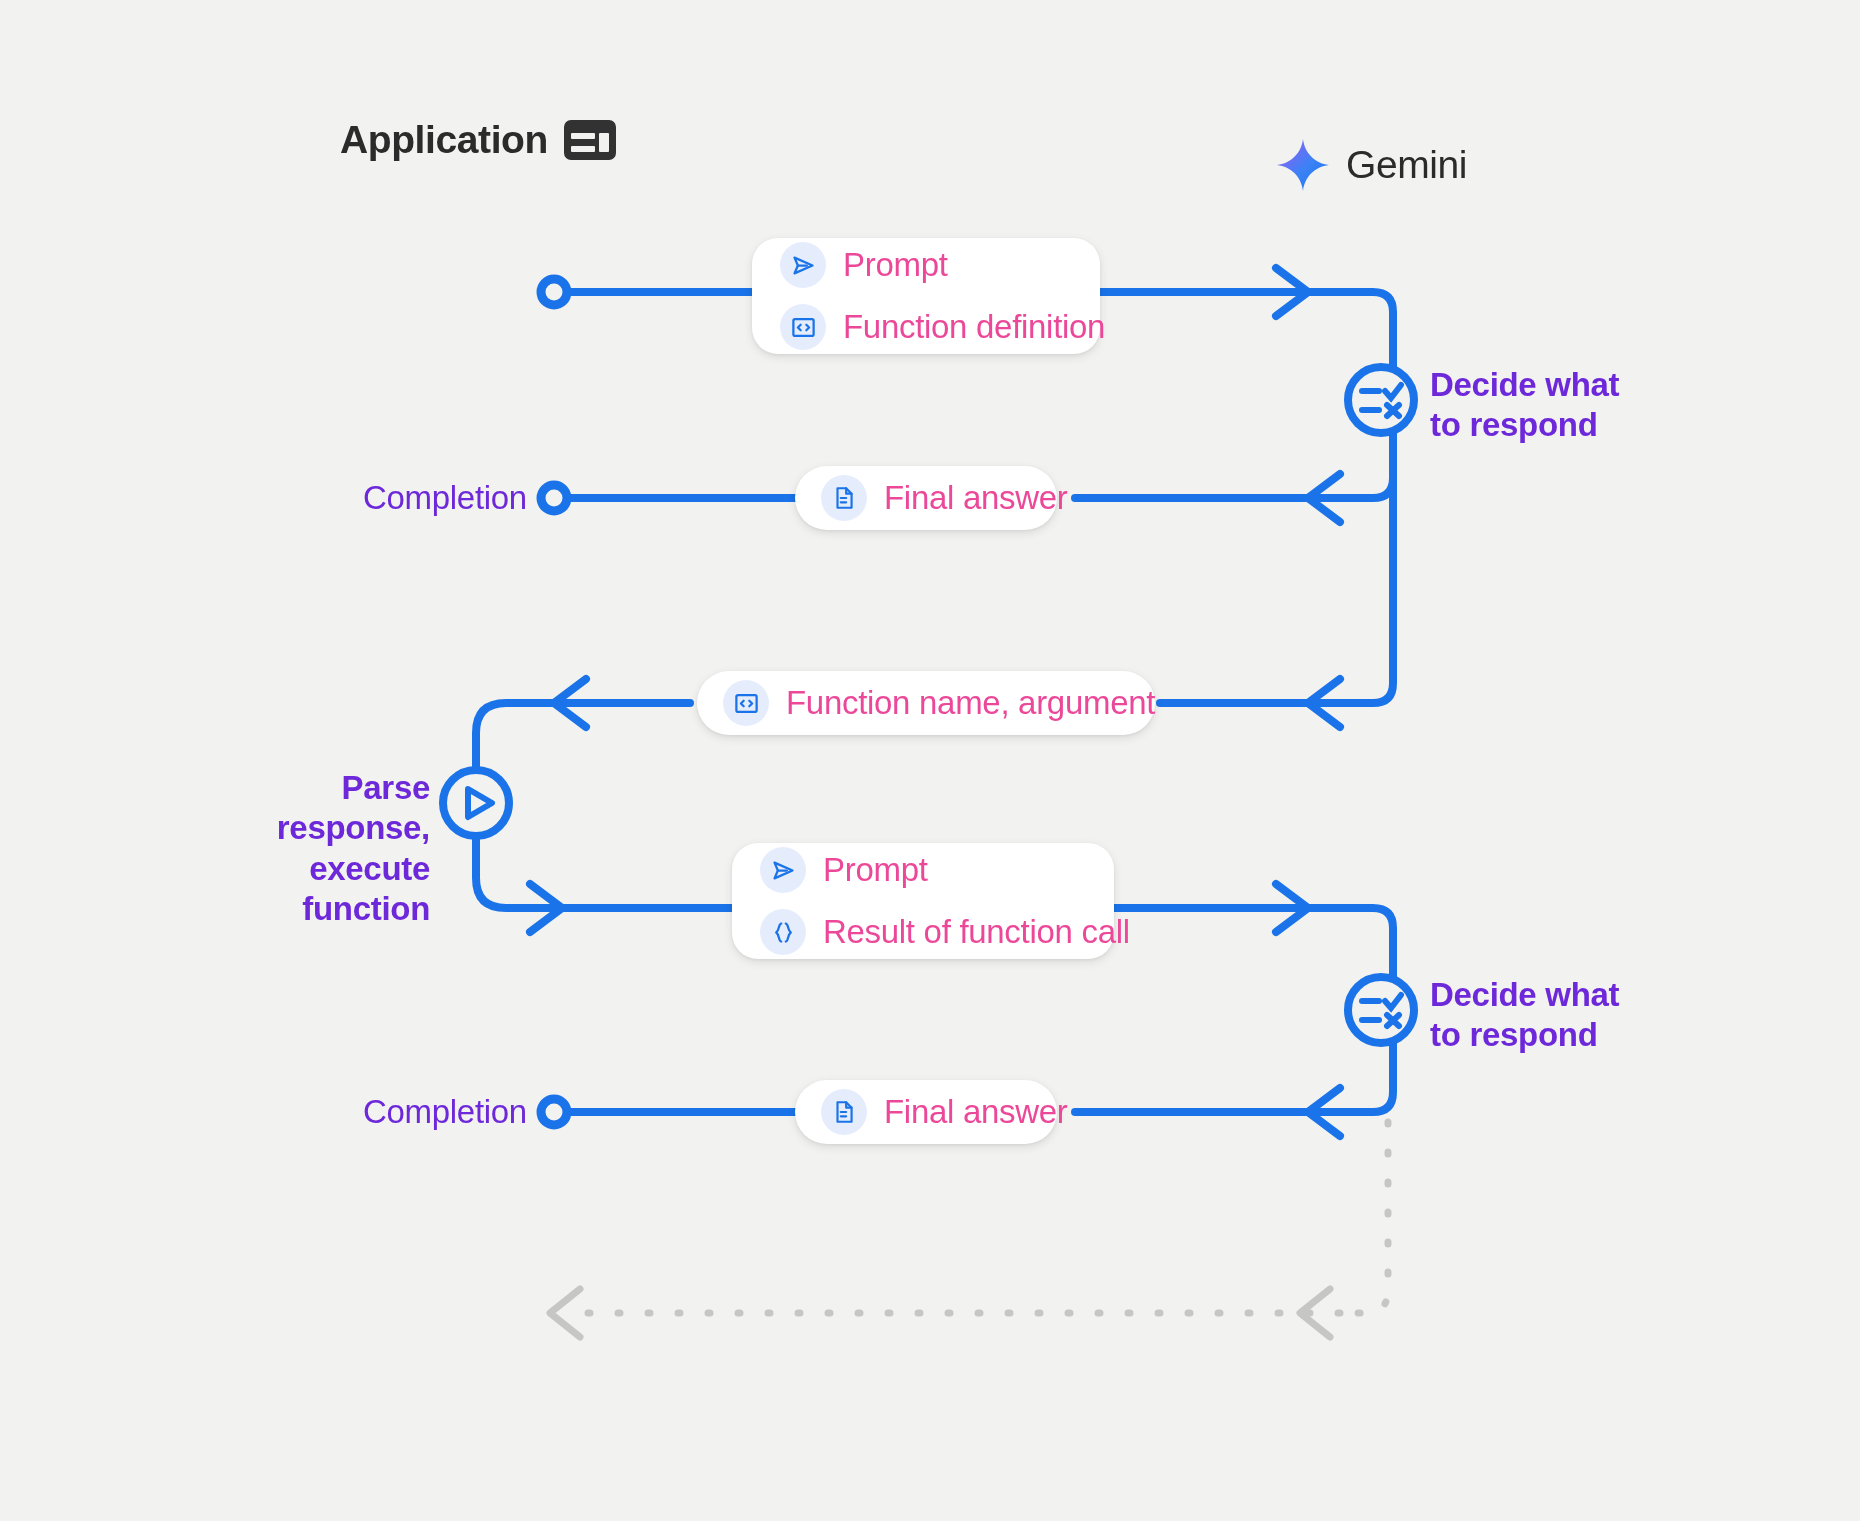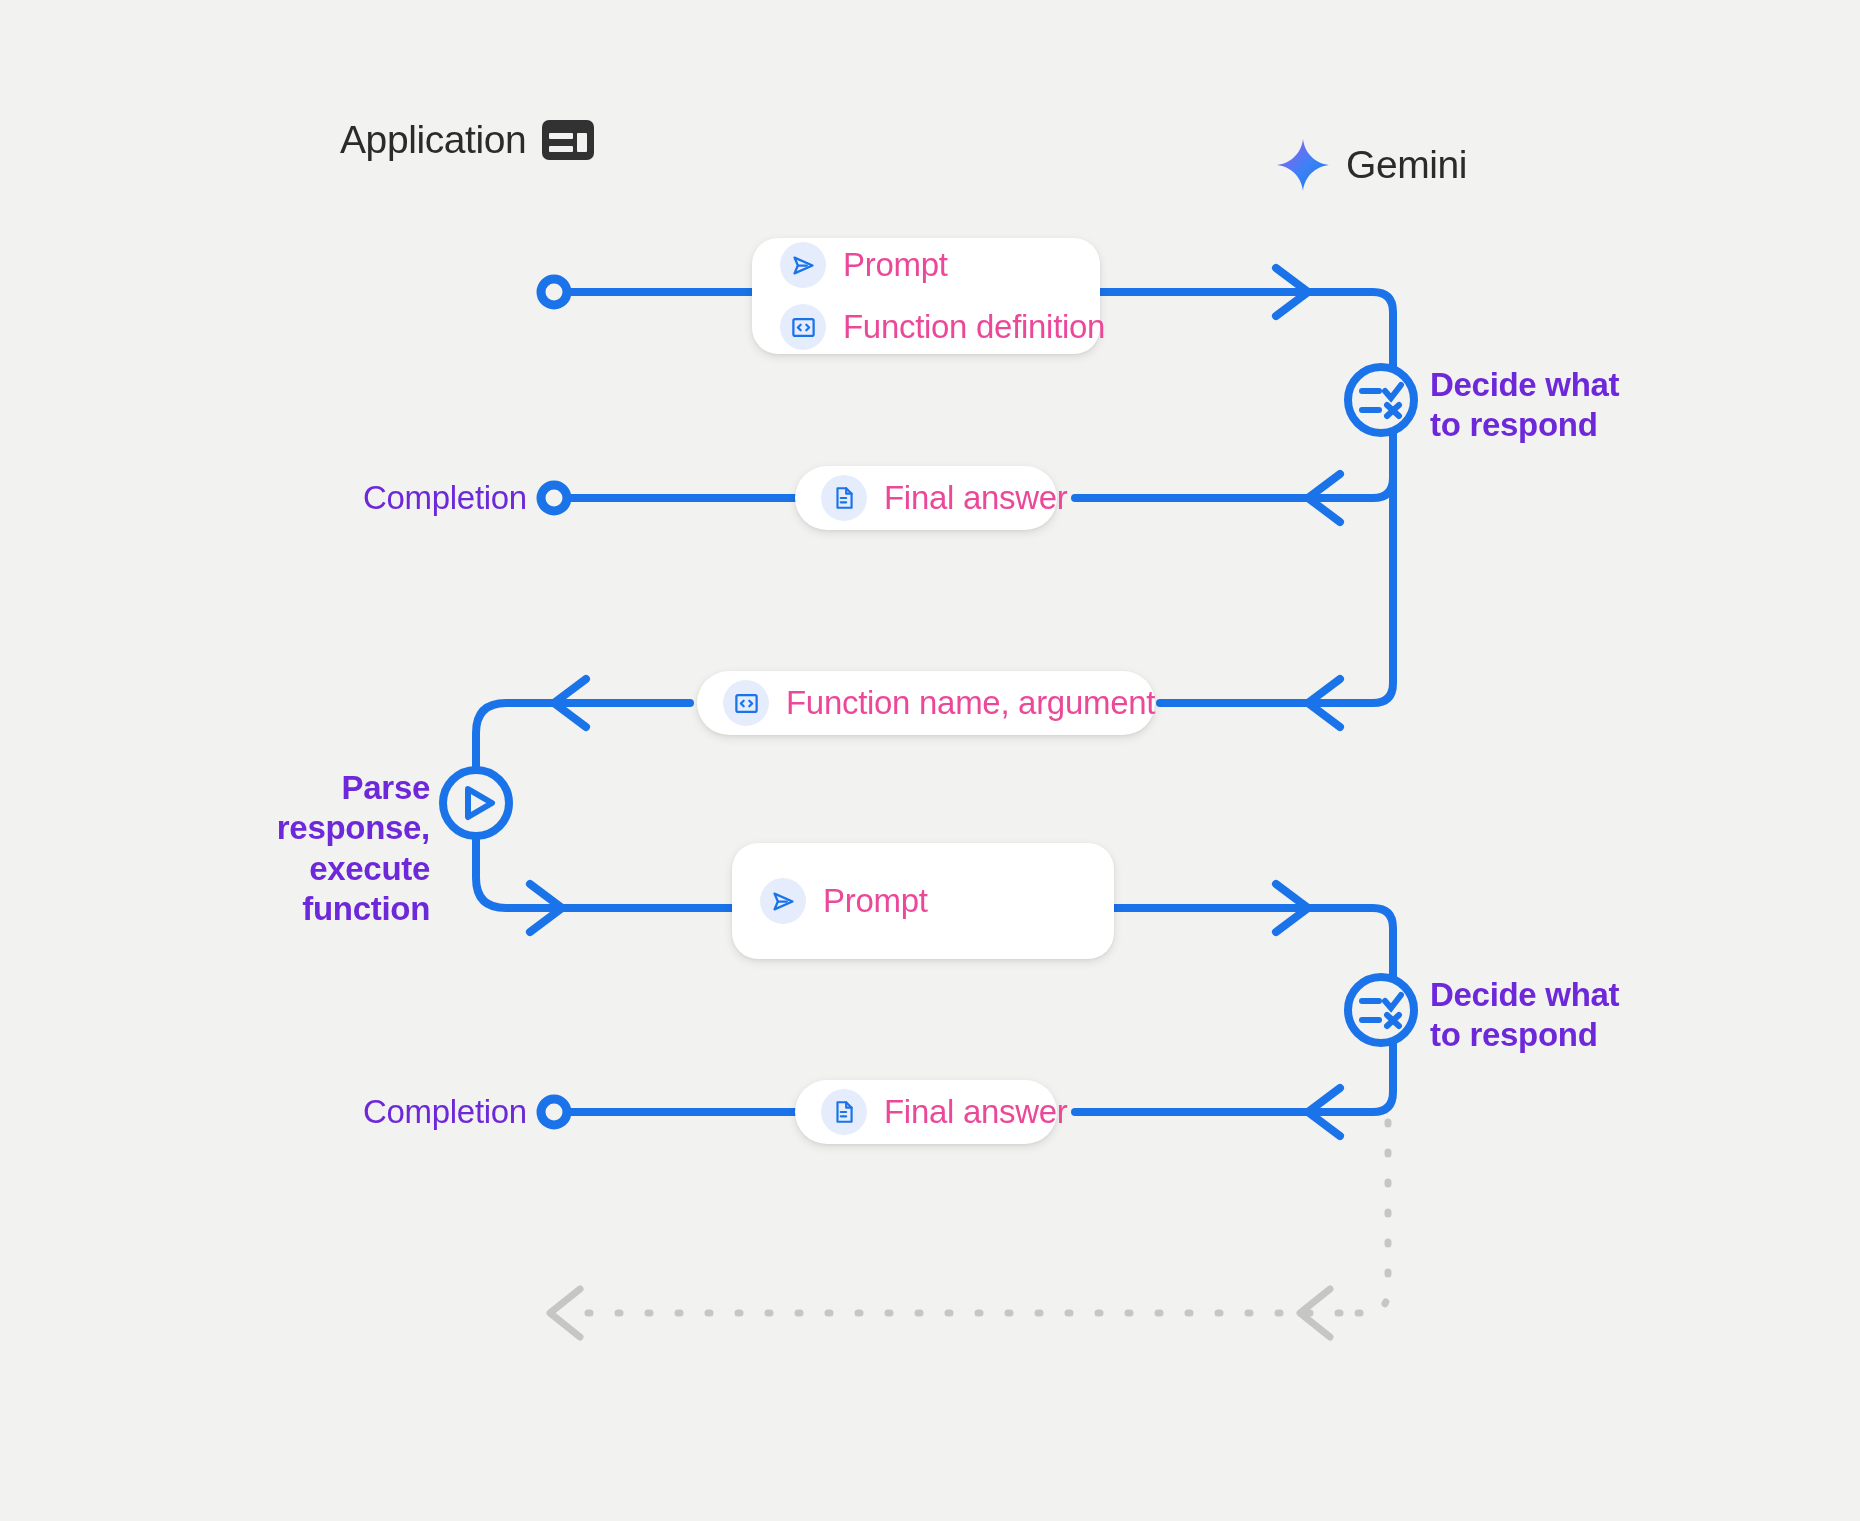"Application" div.col-header { font-weight: none -> bold }
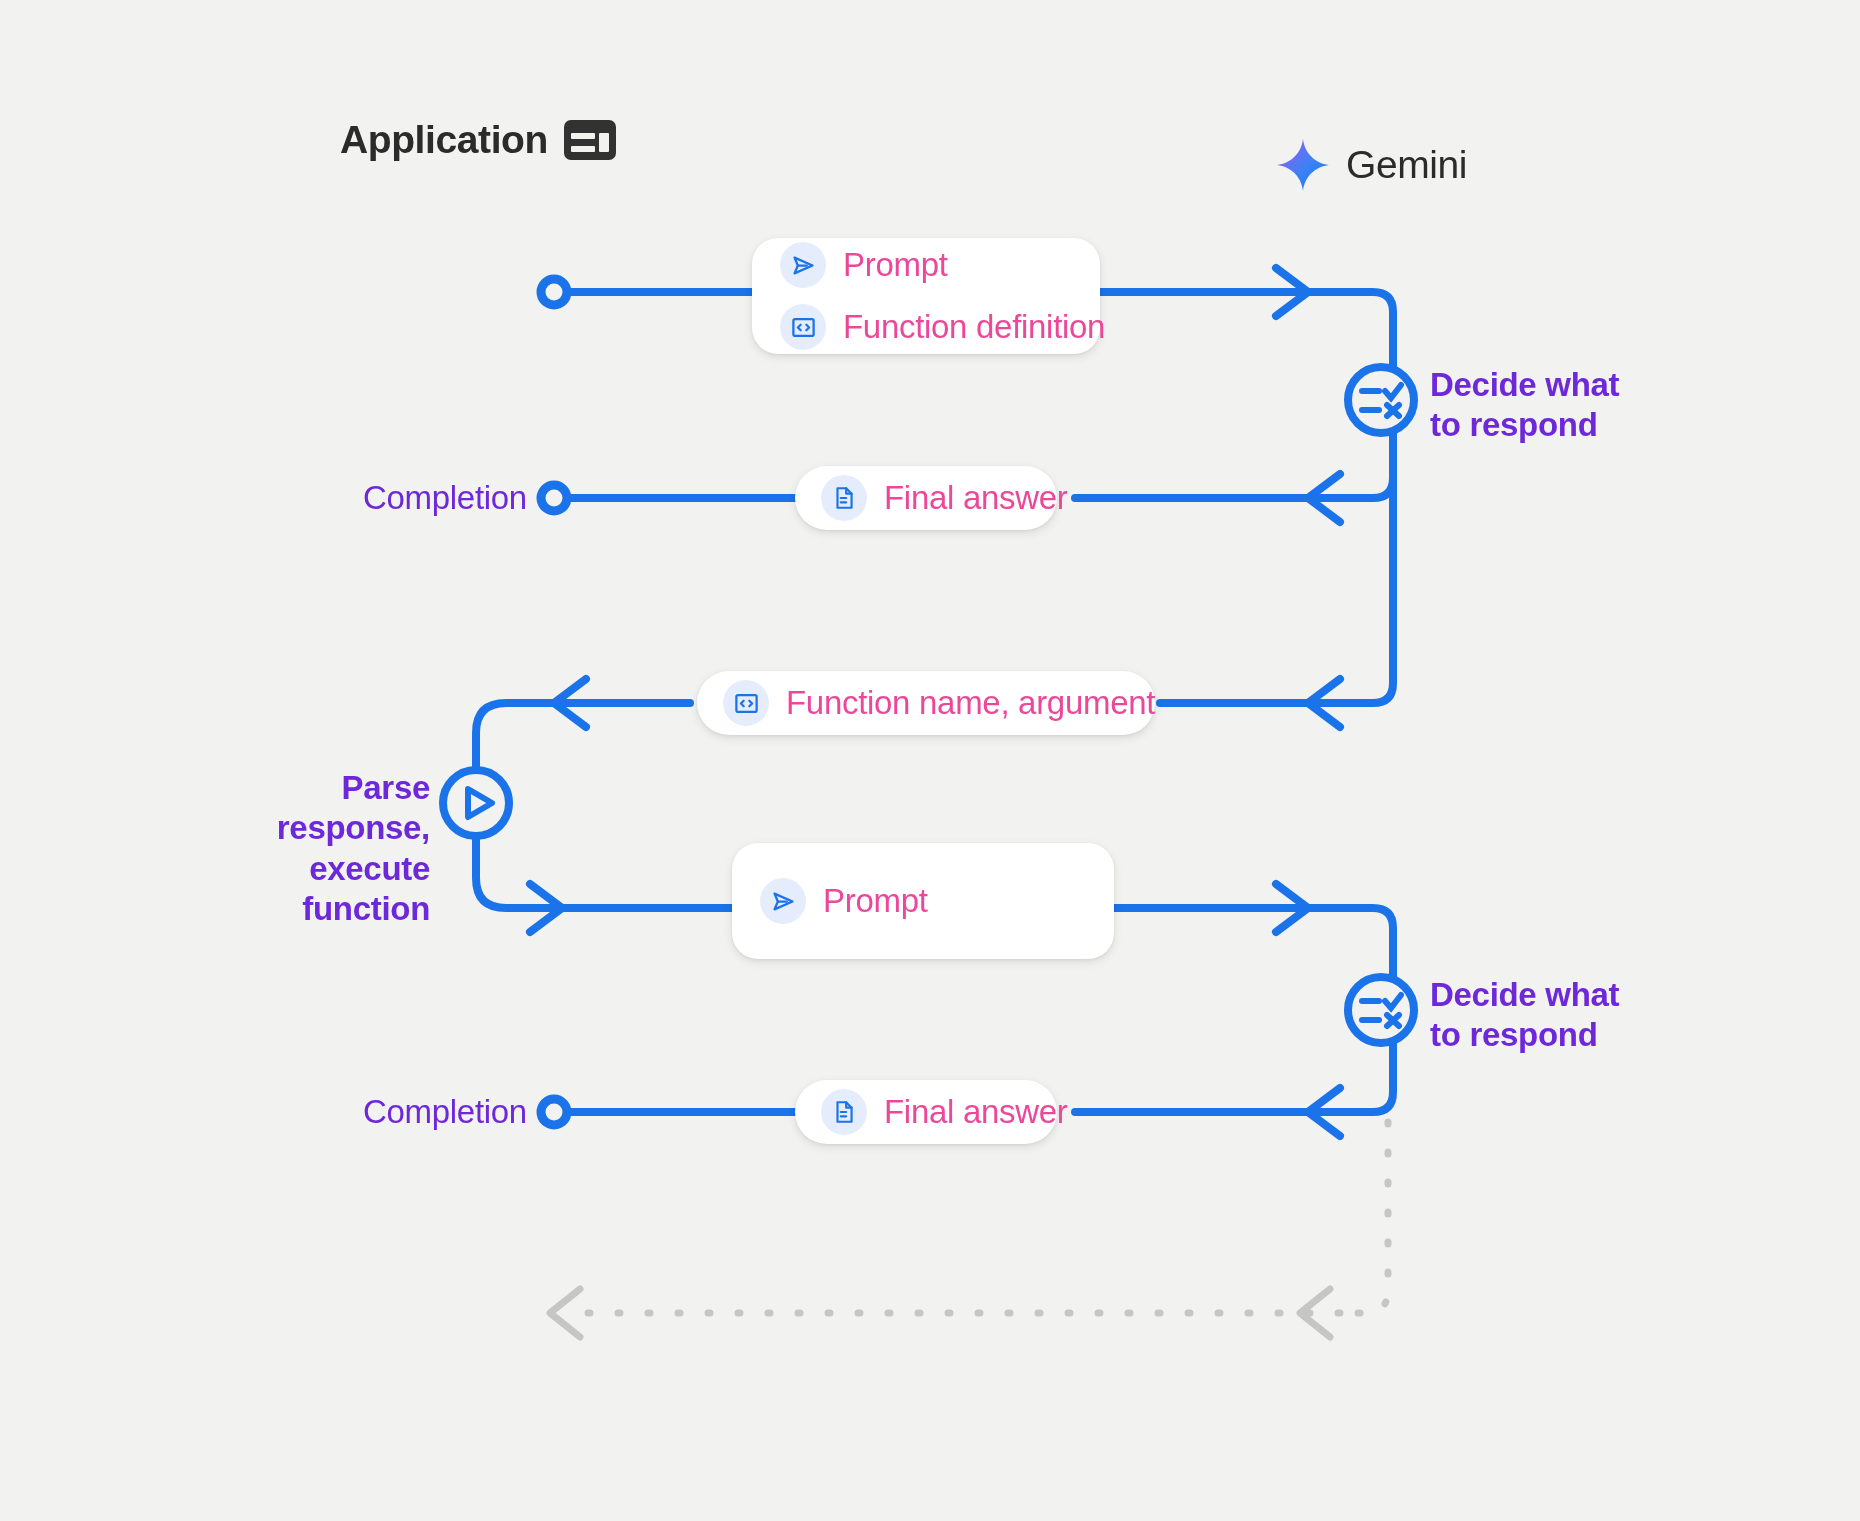"Result of function call" div.brow { html: none -> <div> <span> <svg> <path></path> <path></path> </svg> </span> <span>Result of function call</span> </div> }
